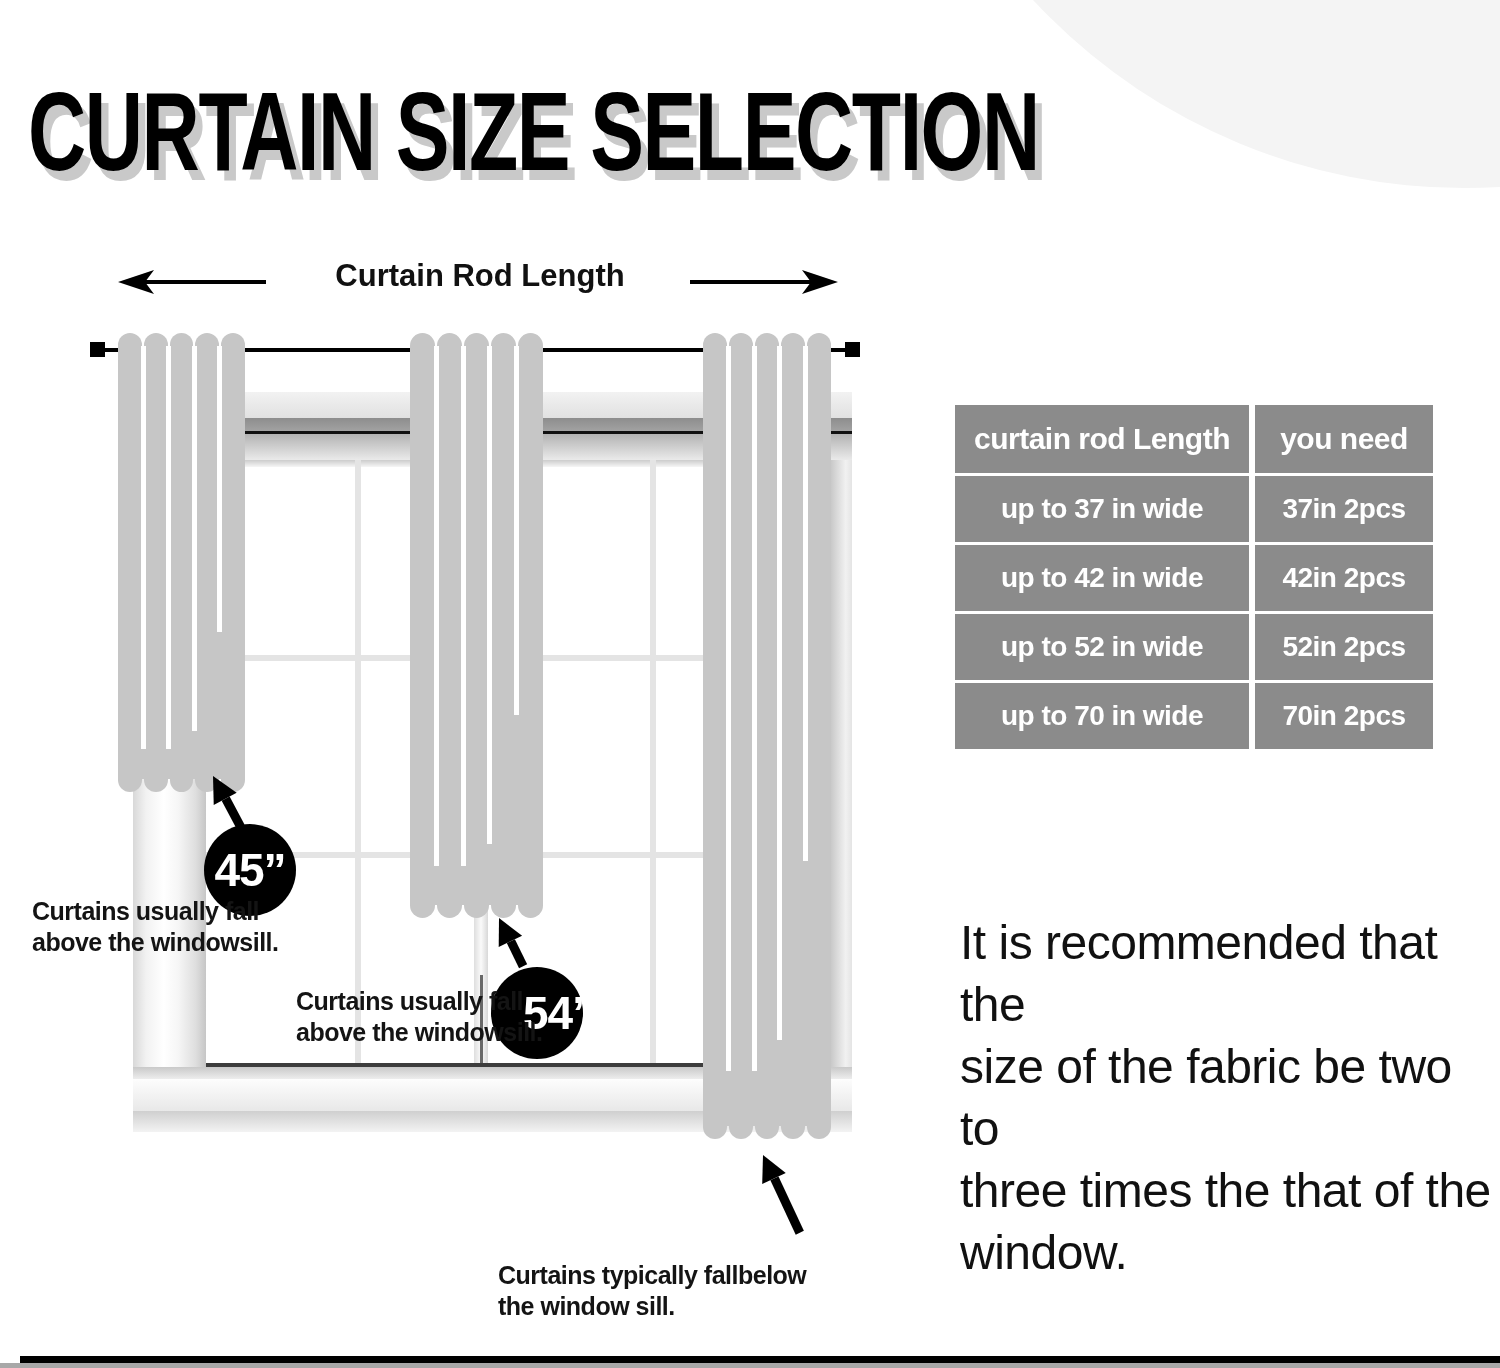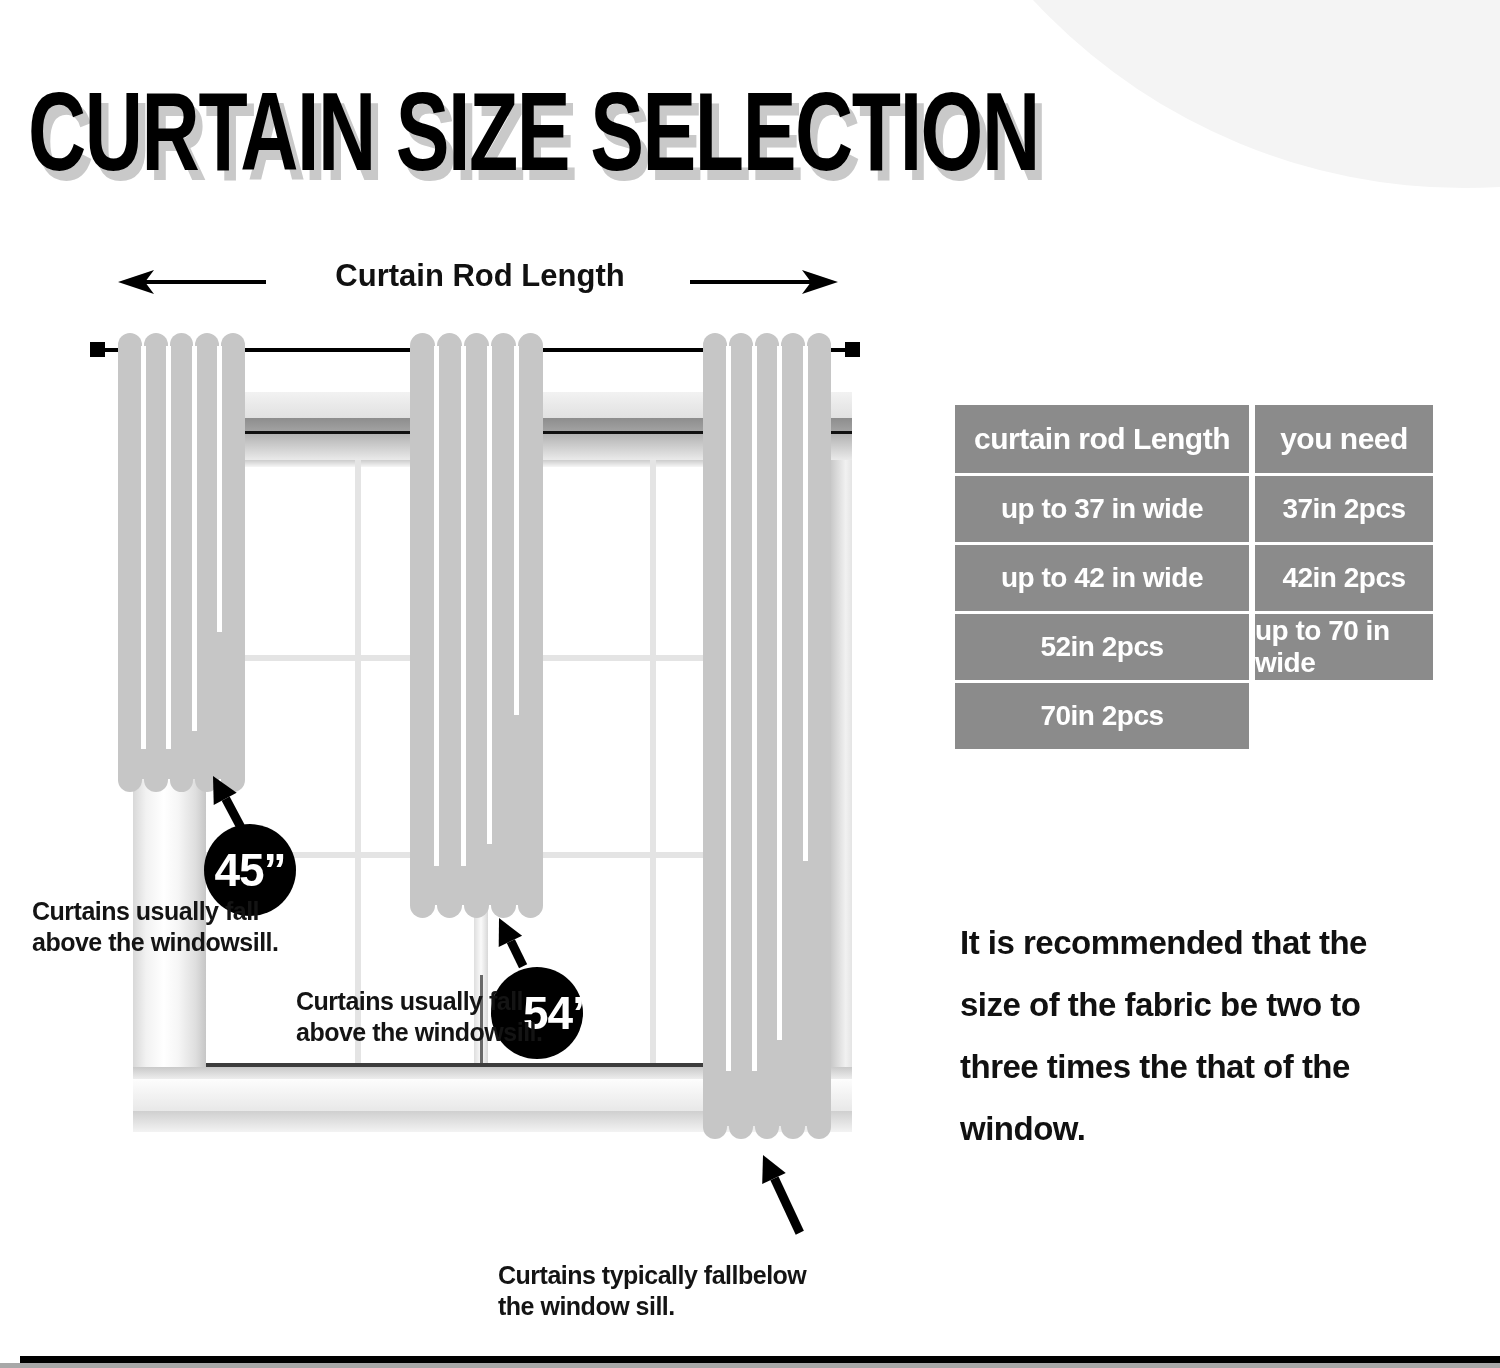"up to 52 in wide" div.cell { html: none -> <div>up to 52 in wide</div> }
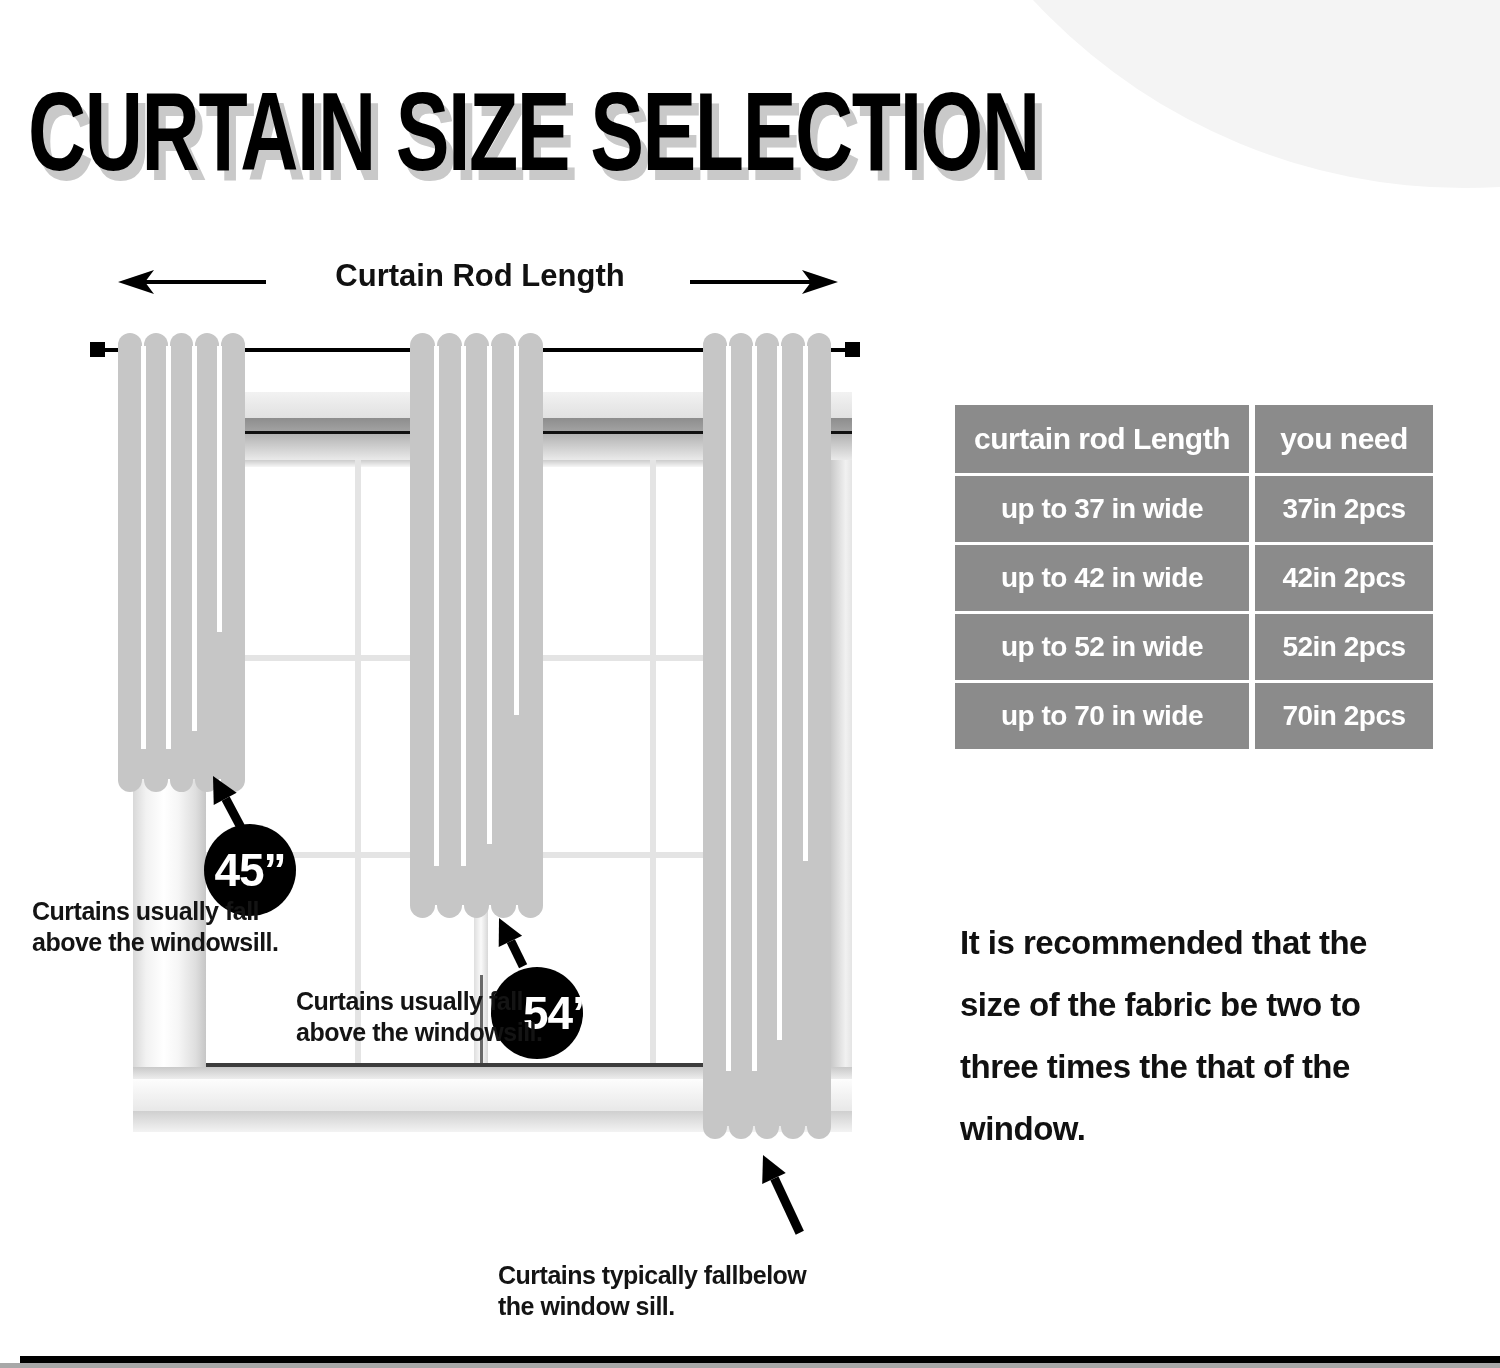"It is recommended that the" .recommend { font-size: 33px -> 48px; font-weight: 700 -> 400 }
